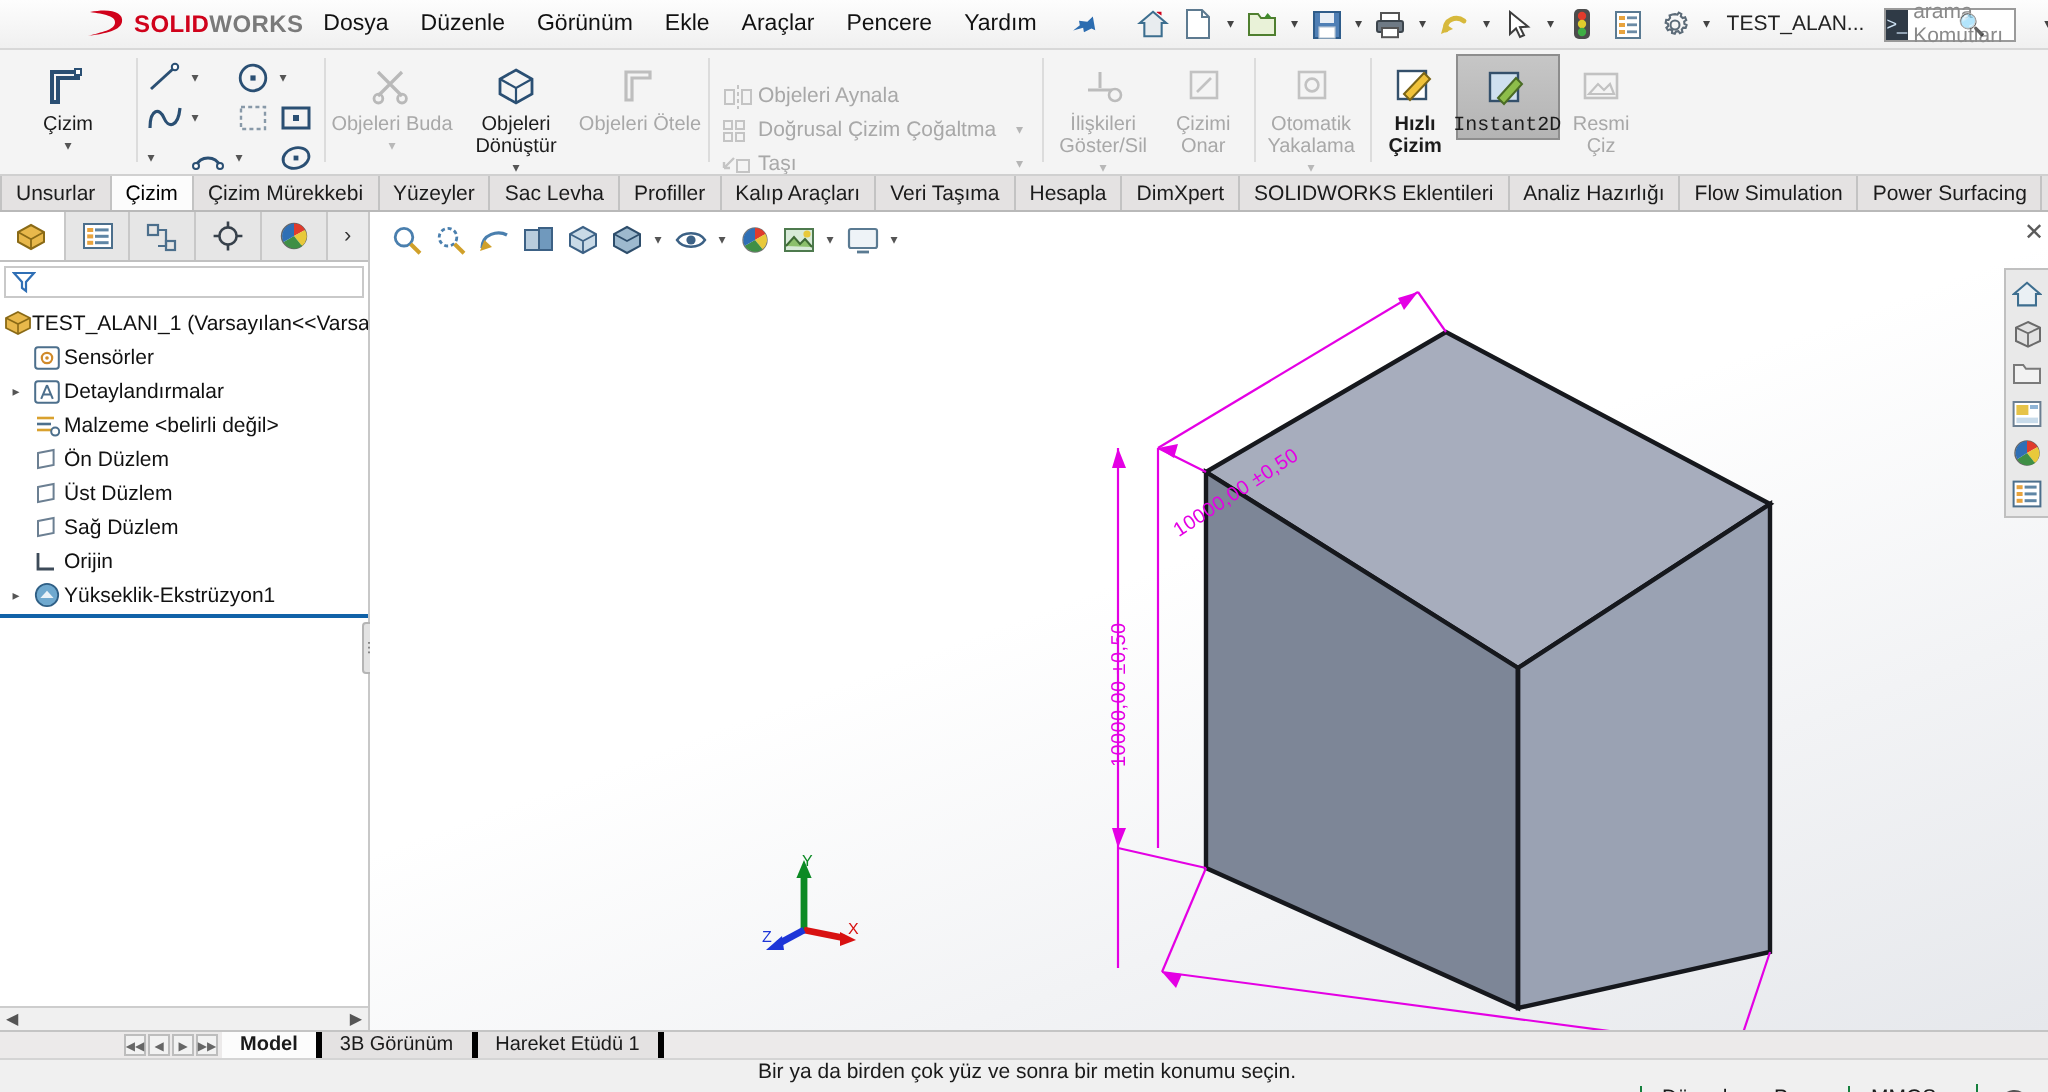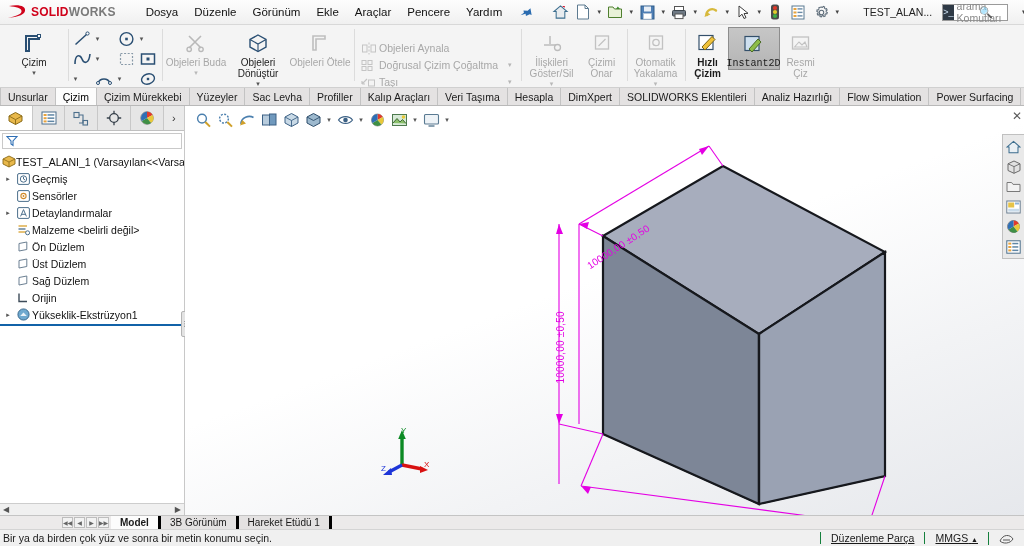"SOLID" .logo { margin-left: none -> 36px }
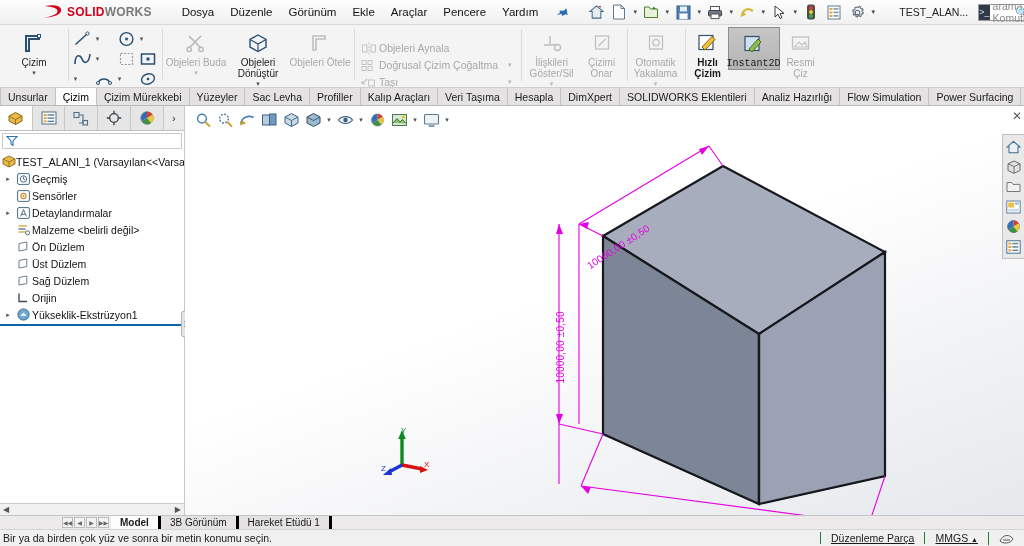"Dosya" .menubar { margin-left: 22px -> 2px }
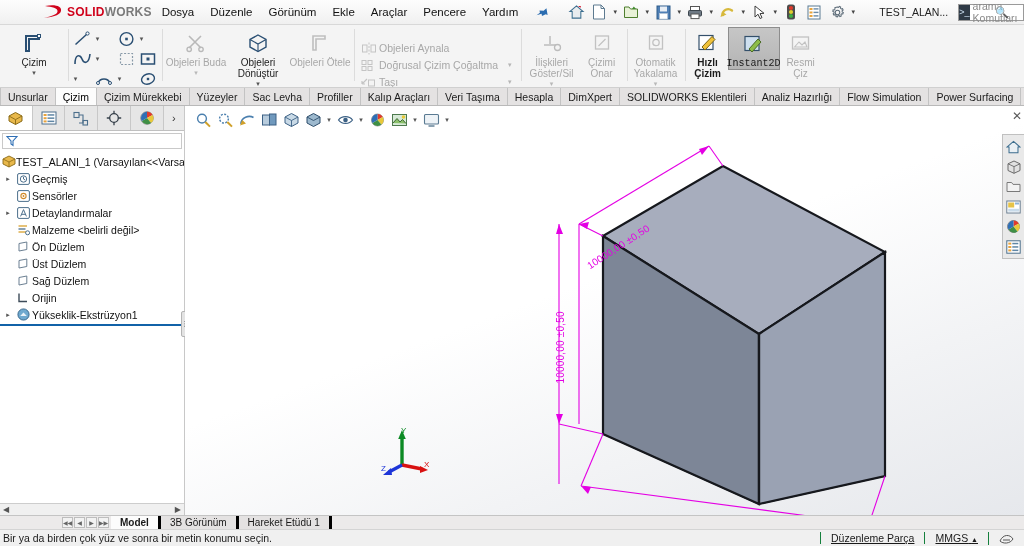"TEST_ALAN..." .doctitle { margin-left: 22px -> 6px }
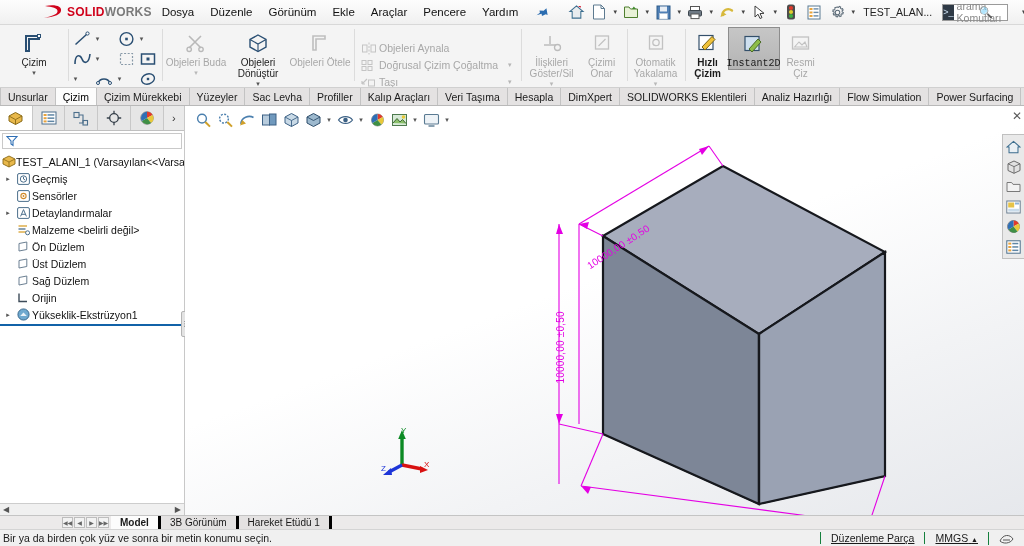"Geçmiş" div.trow { html: <div> <span>▸</span> <span> <svg> <rect></rect> <circle></circle> <path></path> </svg> </span> <span>Geçmiş</span> </div> -> none }
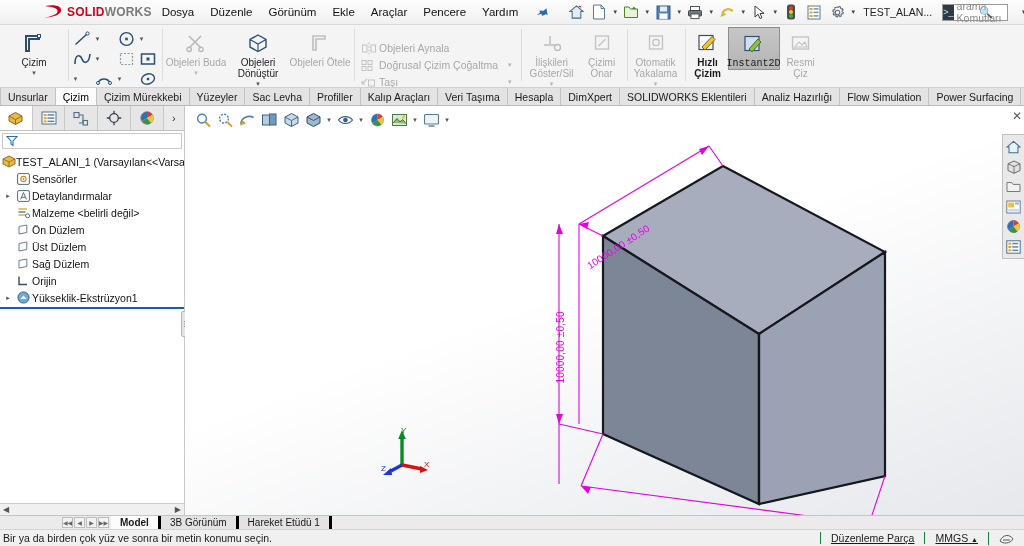"Bir ya da birden çok" .statusbar { flex-direction: none -> column }
